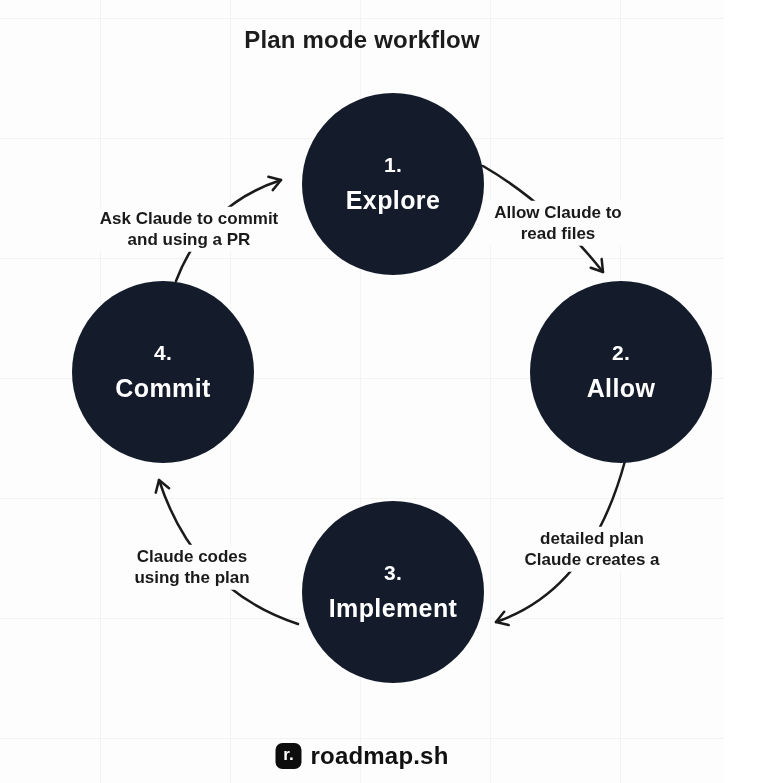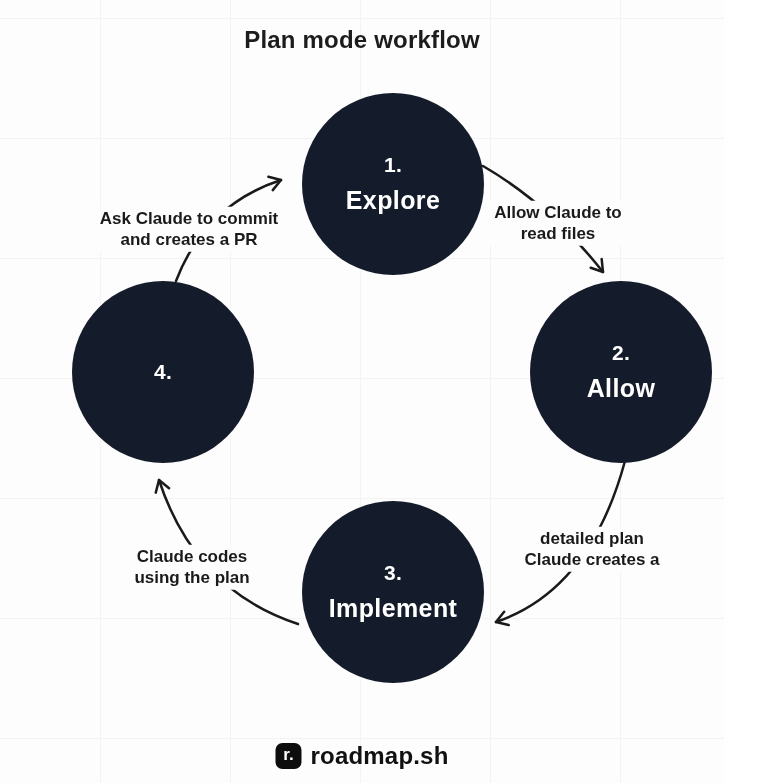"and creates a PR" div { text: creates -> using }
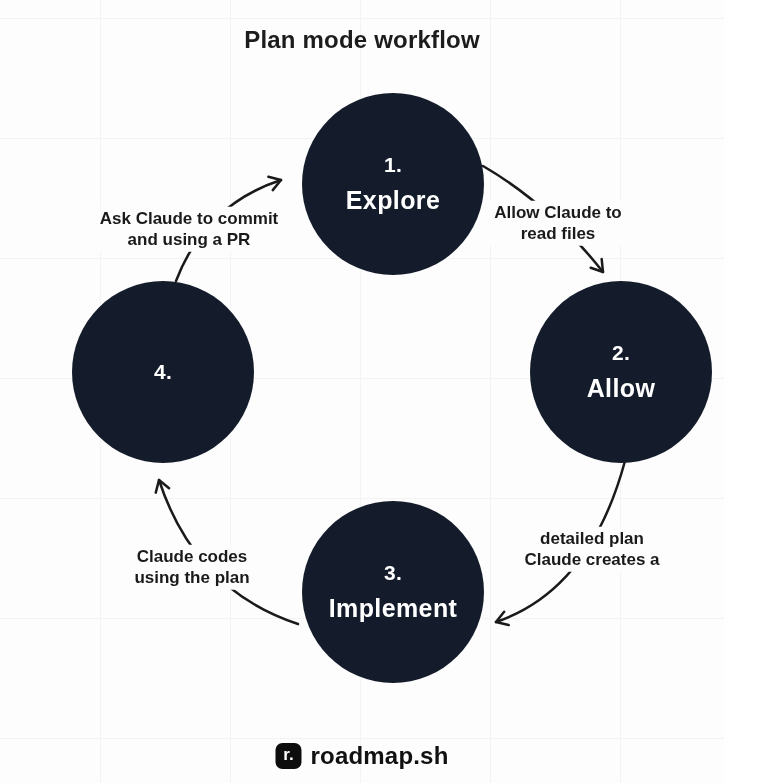"Commit" div.label { html: none -> <div>Commit</div> }
